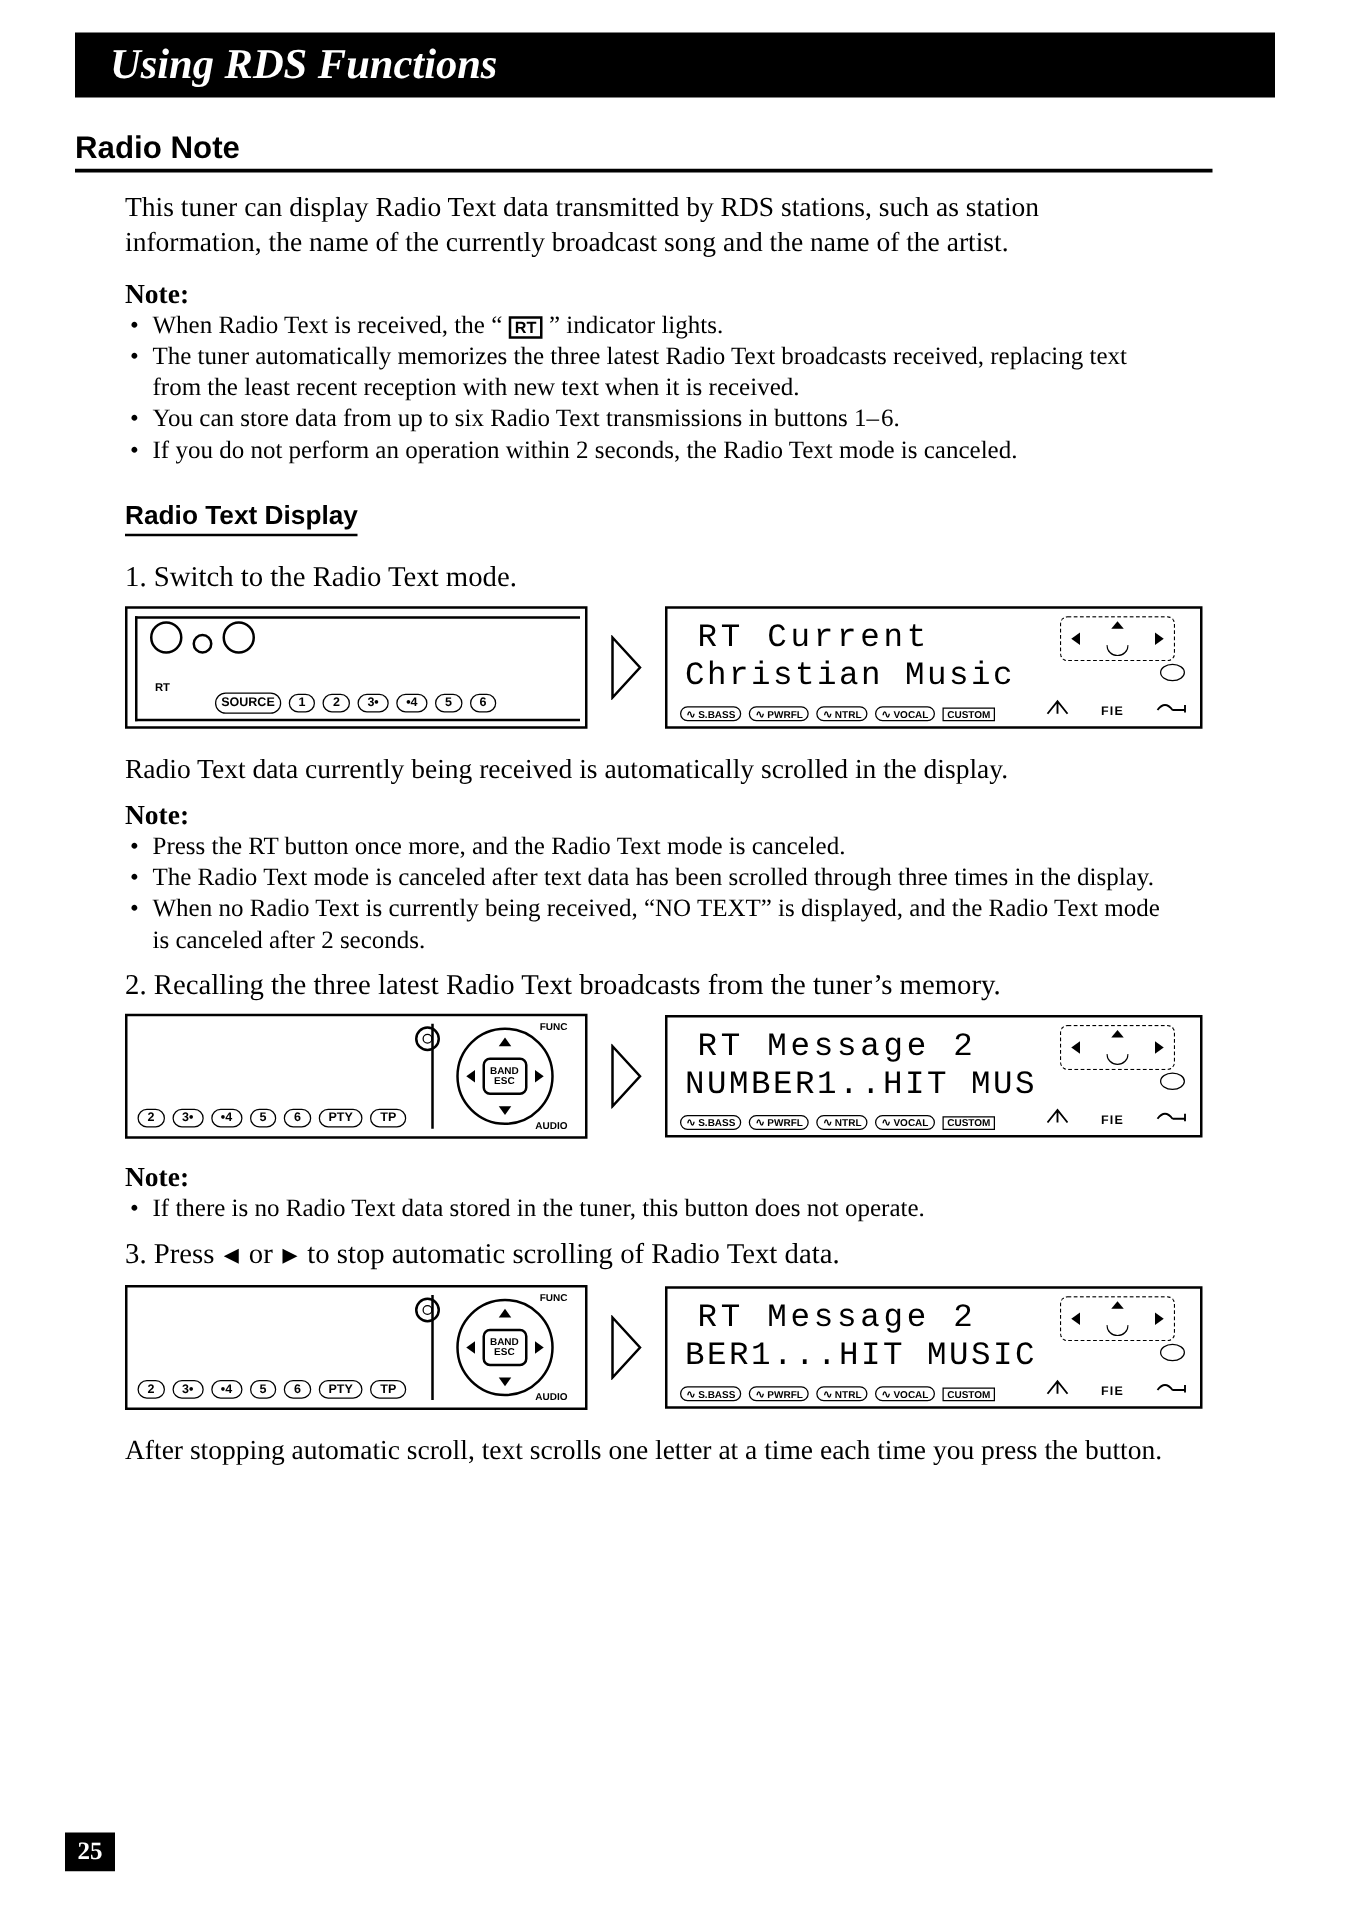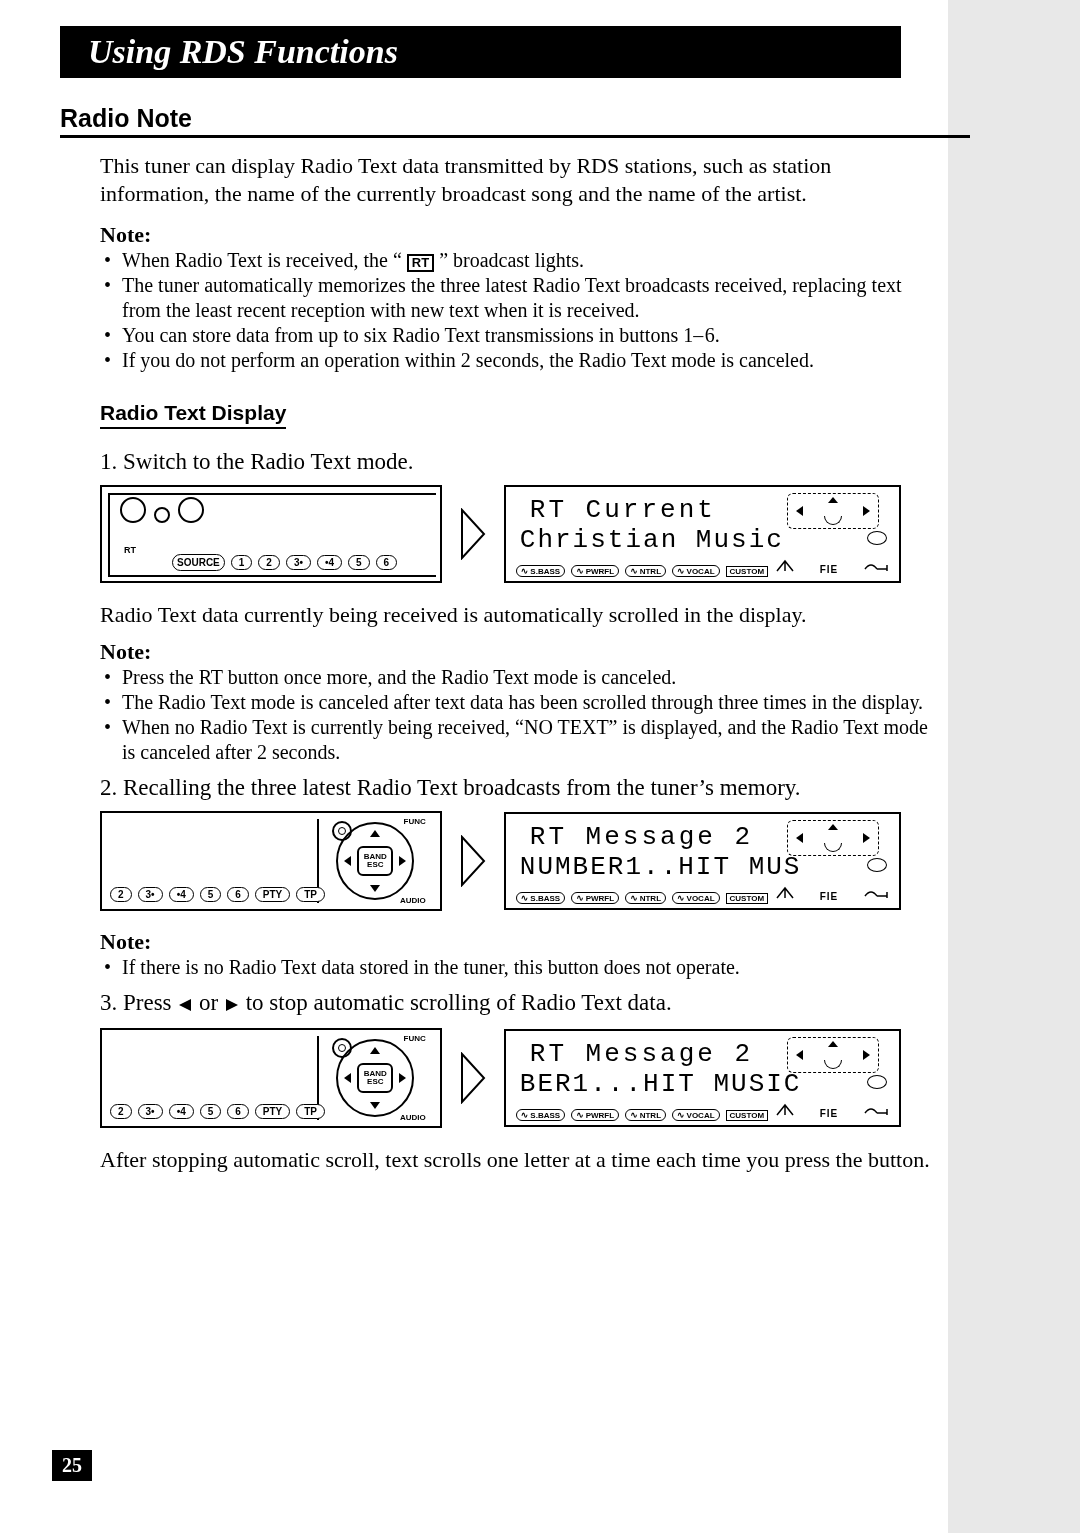"Using RDS Functions" .page { padding: 26px 47px 60px 60px -> 26px 60px 60px 60px; width: 948px -> 1080px }
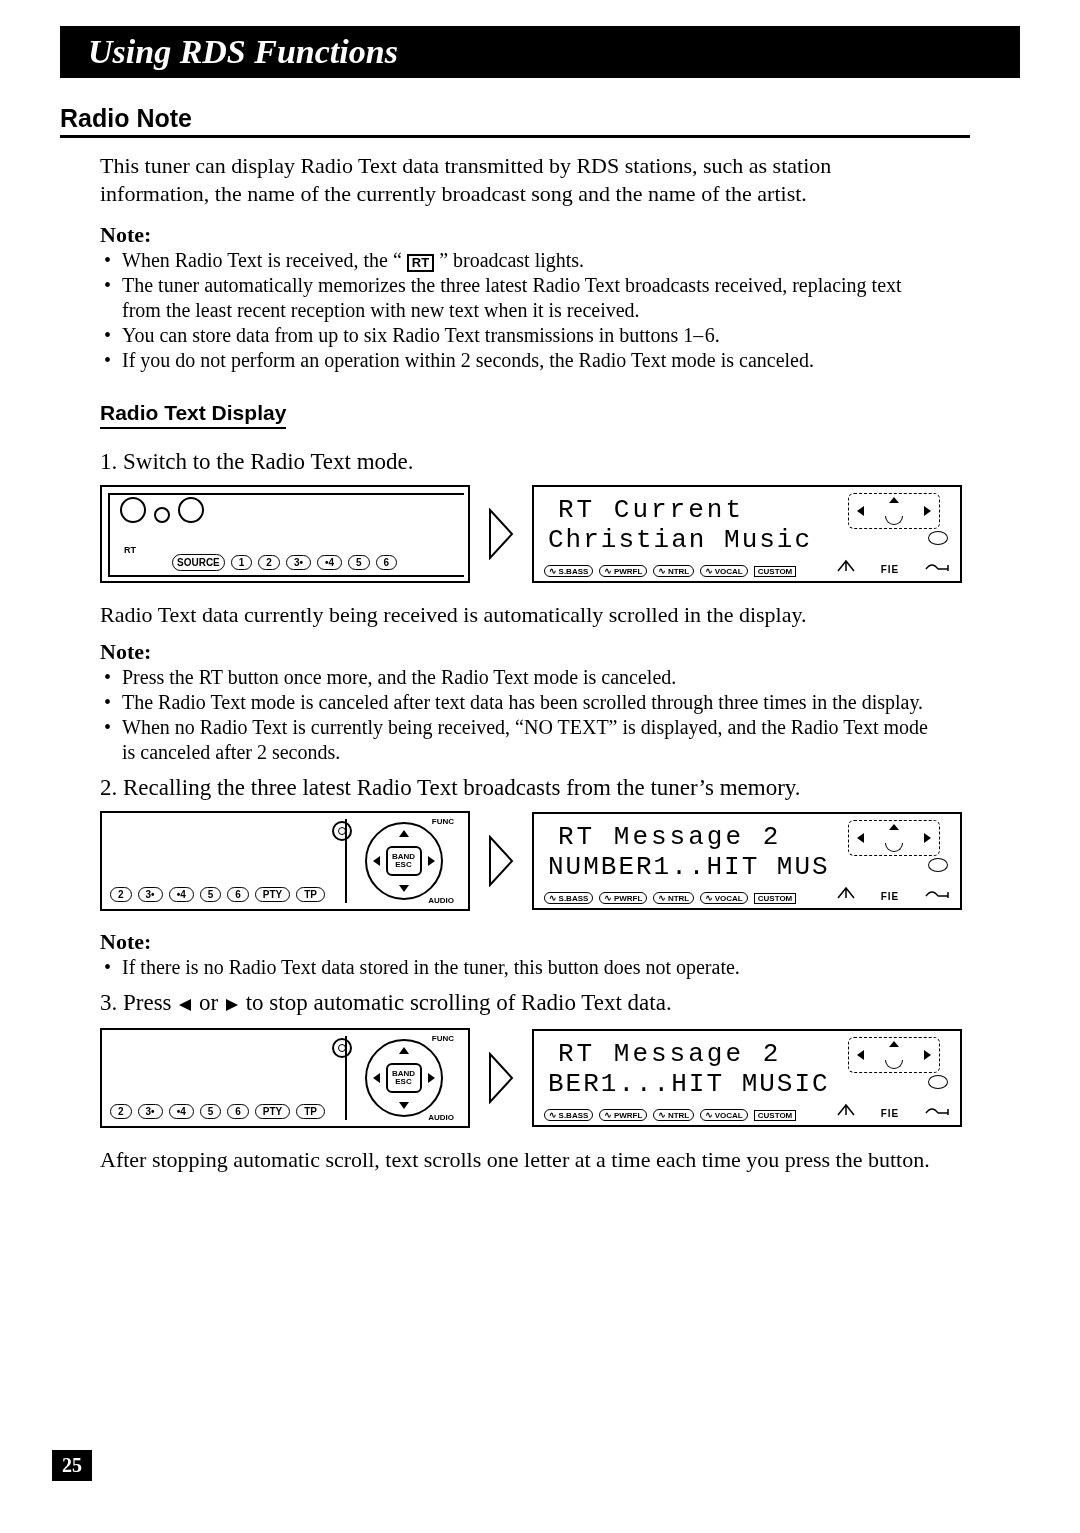"” broadcast lights." span { text: broadcast -> indicator }
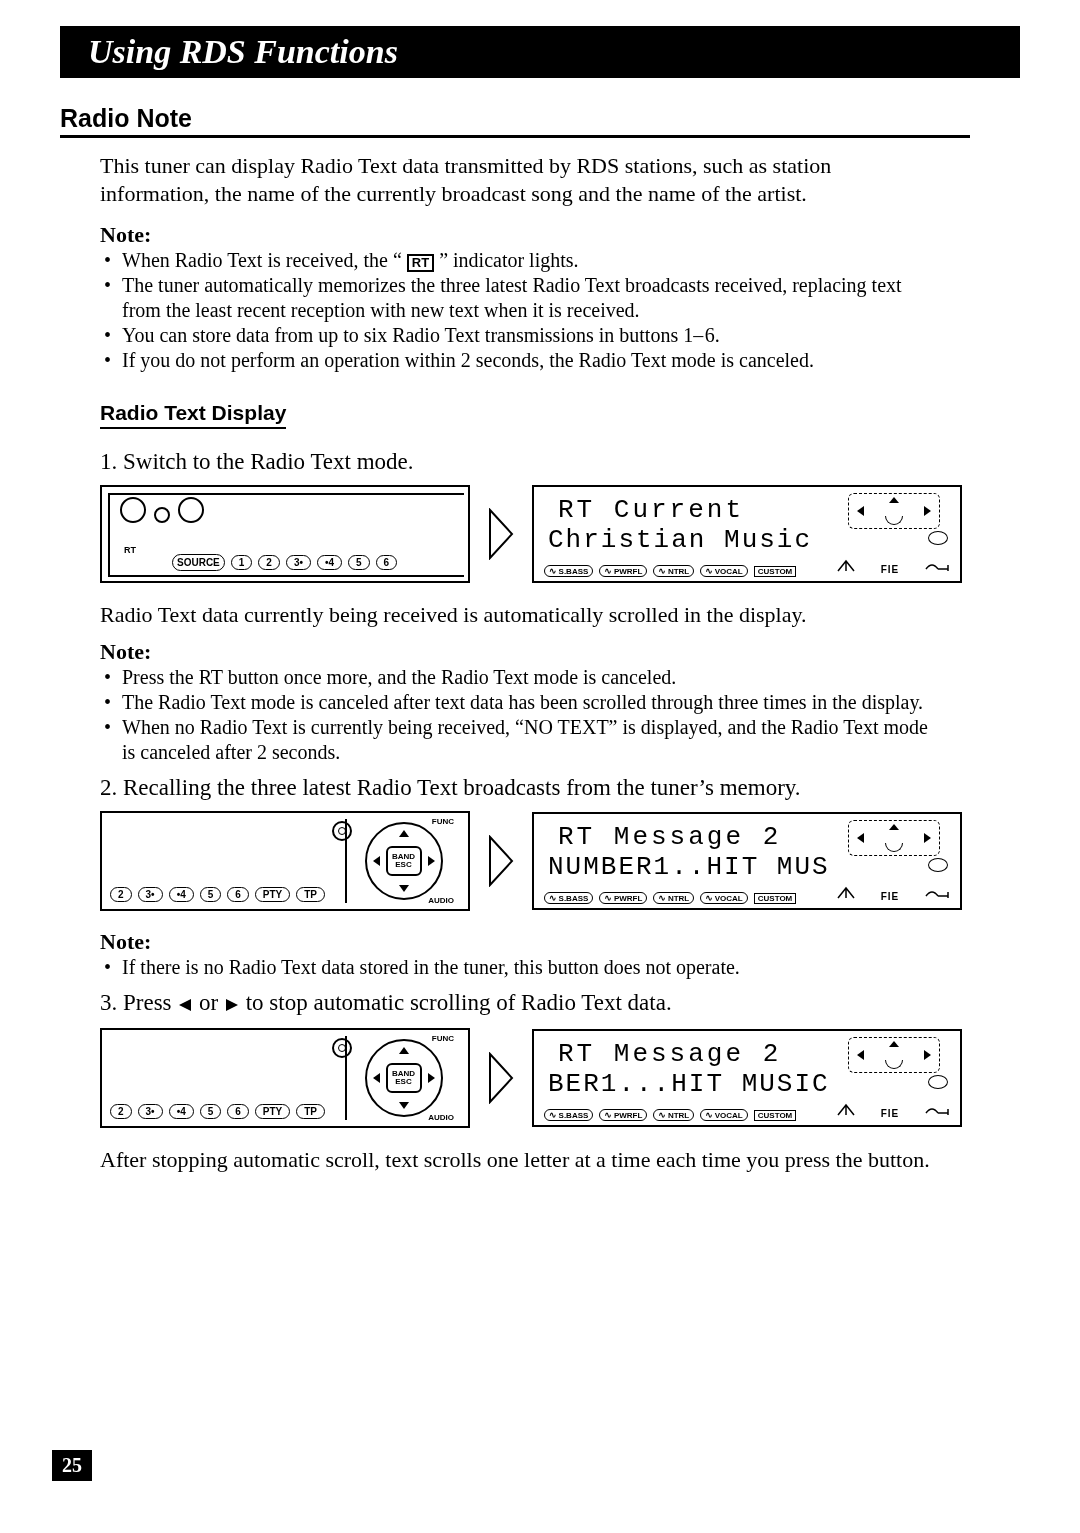"25" .page-num { bottom: 52px -> 36px }
